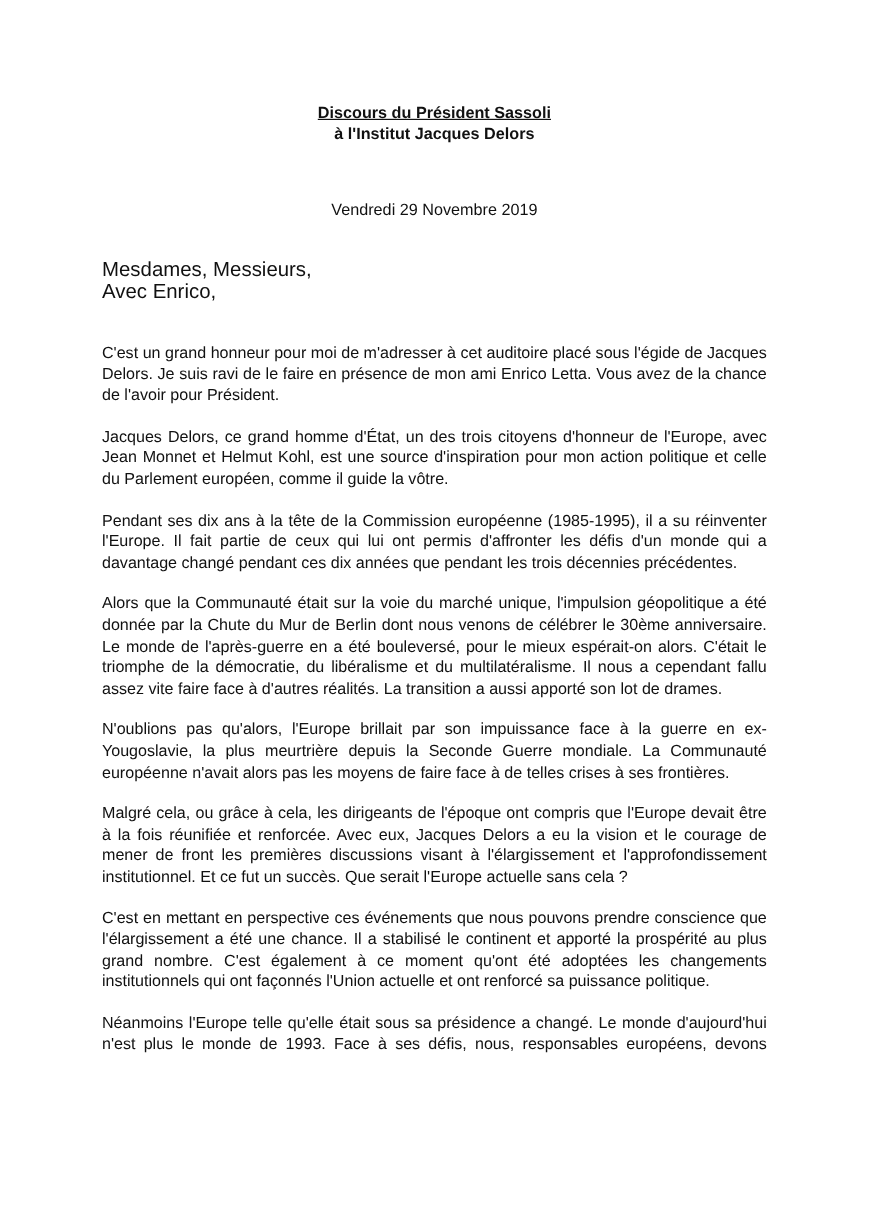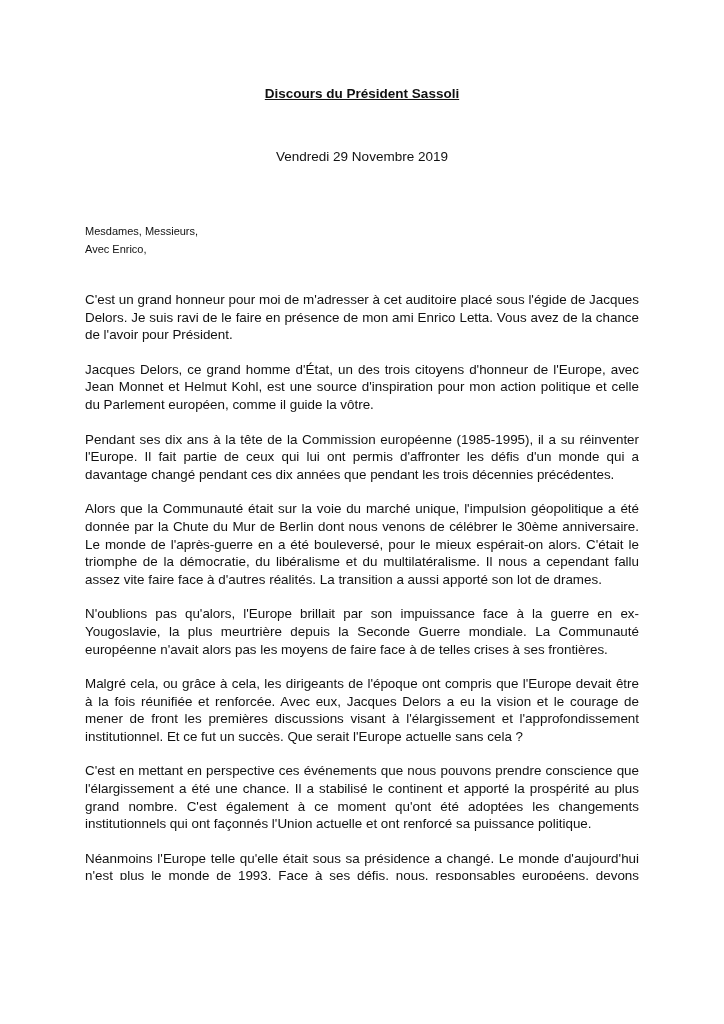"à l'Institut Jacques Delors" div.doc-subtitle { html: none -> <div>à l'Institut Jacques Delors</div> }
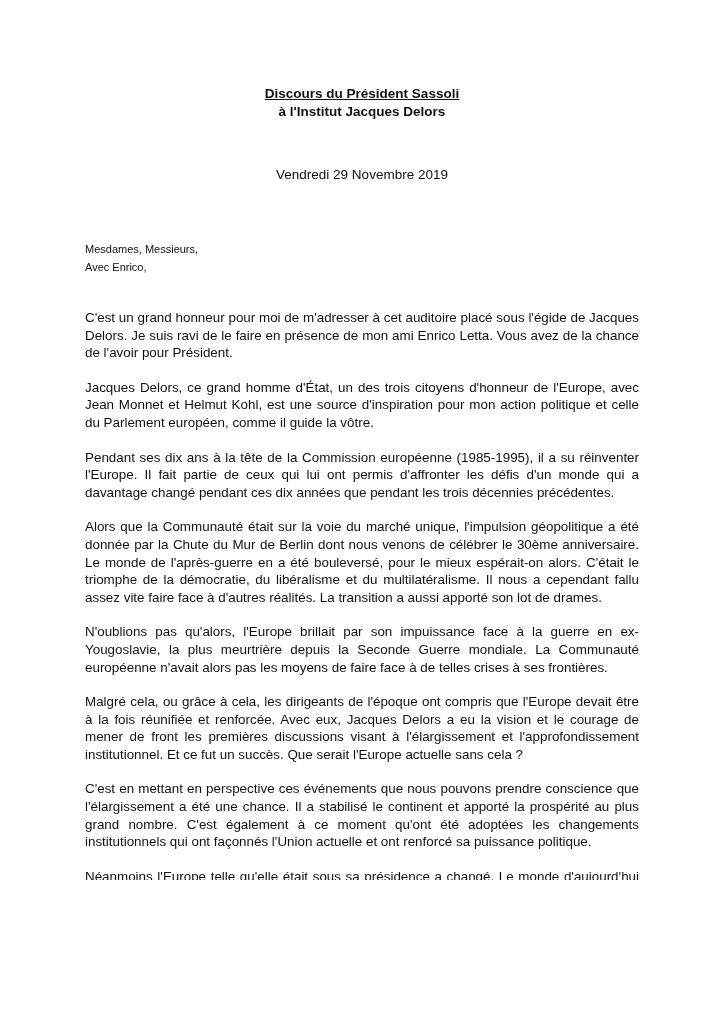"Mesdames, Messieurs," .salutation { font-size: 11px -> 17px; margin-top: 56px -> 32px }
